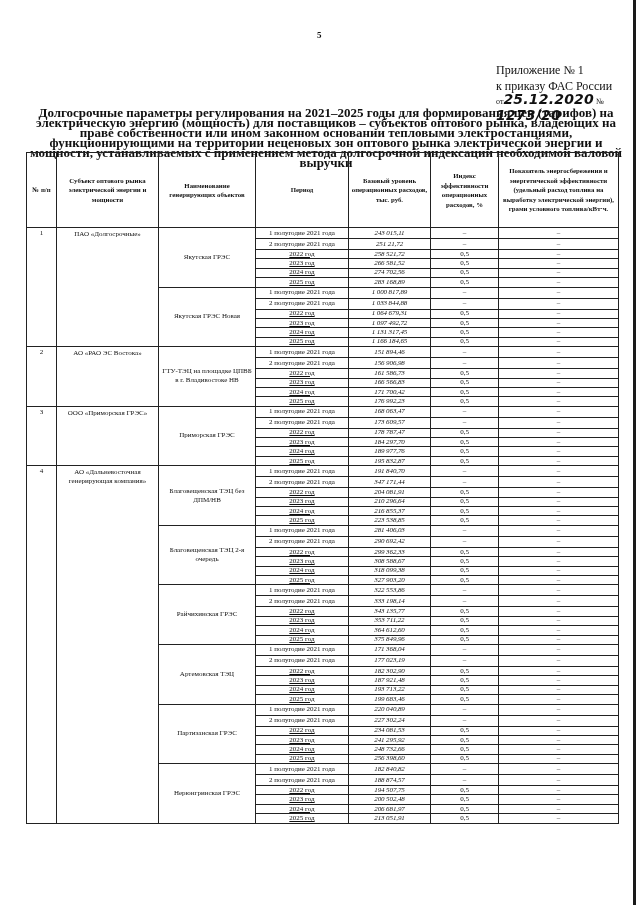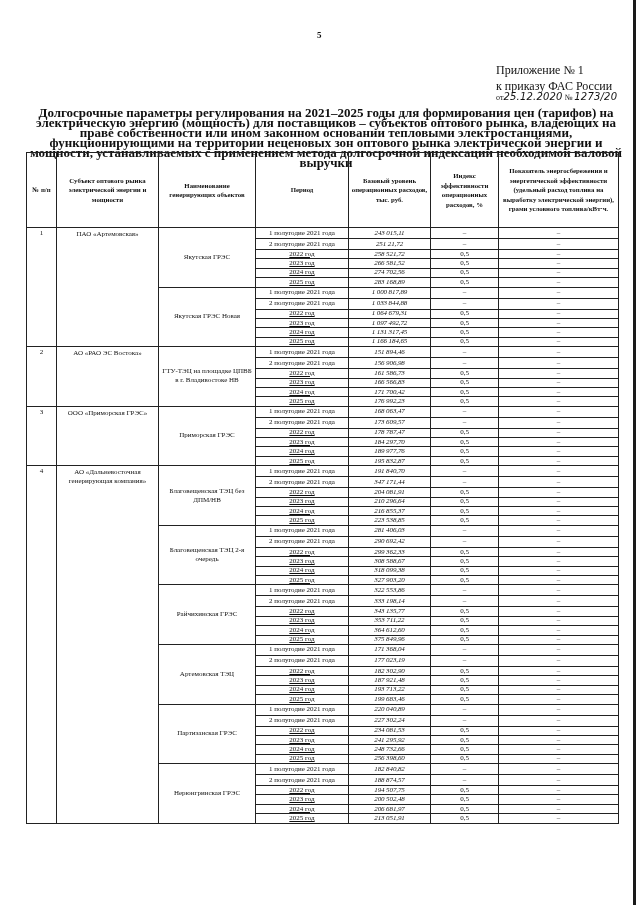"25.12.2020" .order-date .hw { font-size: 10px -> 14px; font-weight: none -> bold }
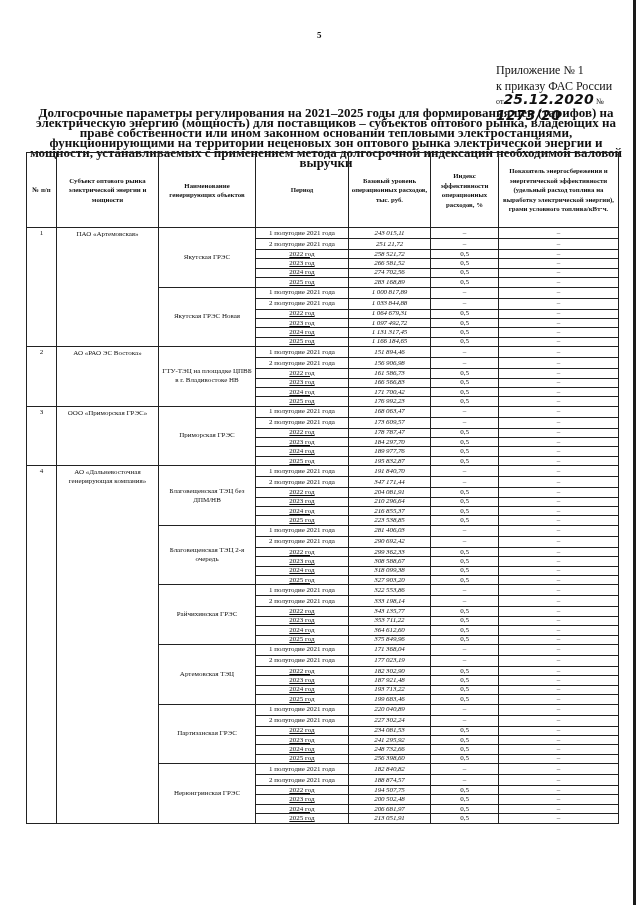"ПАО «Артемовская»" td.top { text: Артемовская -> Долгосрочные }
